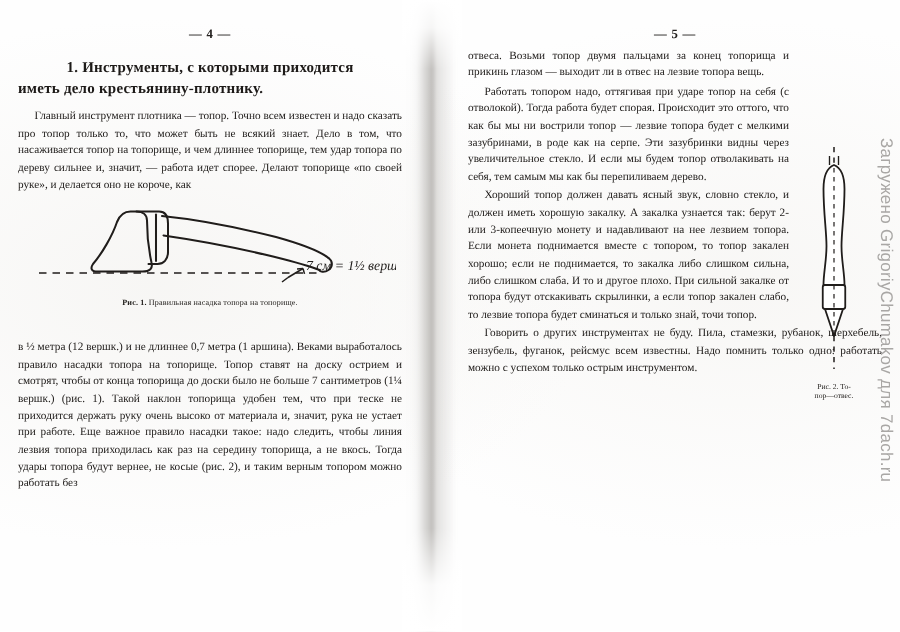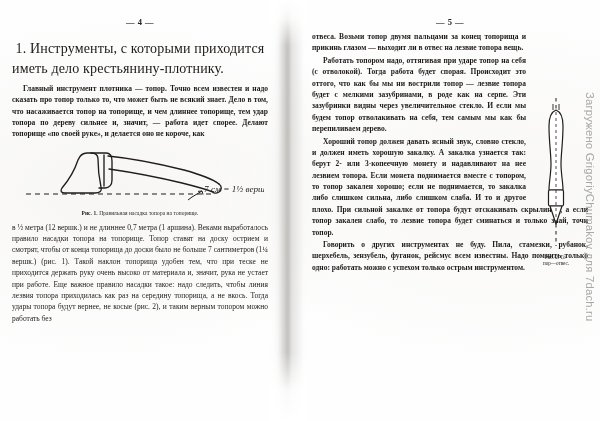"отвеса. Возьми топор двумя пальцами" .para-gap { font-weight: bold -> none }
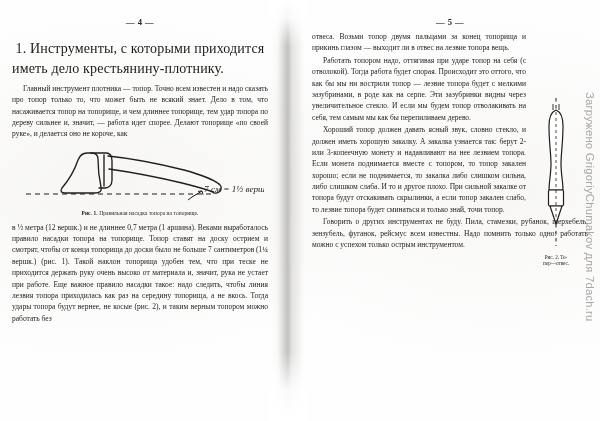"1. Инструменты, с которыми приходится" .chapter-title { font-size: 14px -> 10px; font-weight: 400 -> 700 }
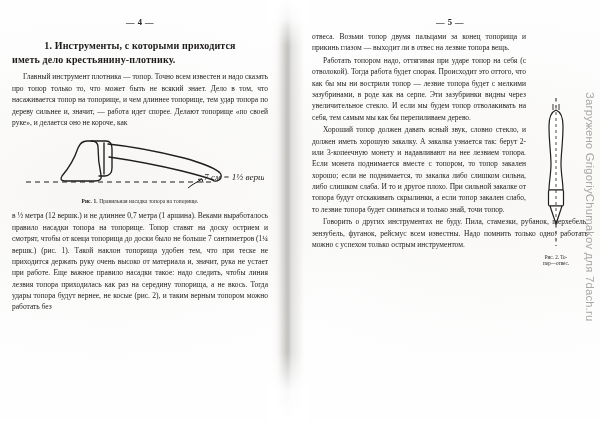"в ½ метра (12 вершк.)" div.body-col { margin-top: 6px -> 20px }
